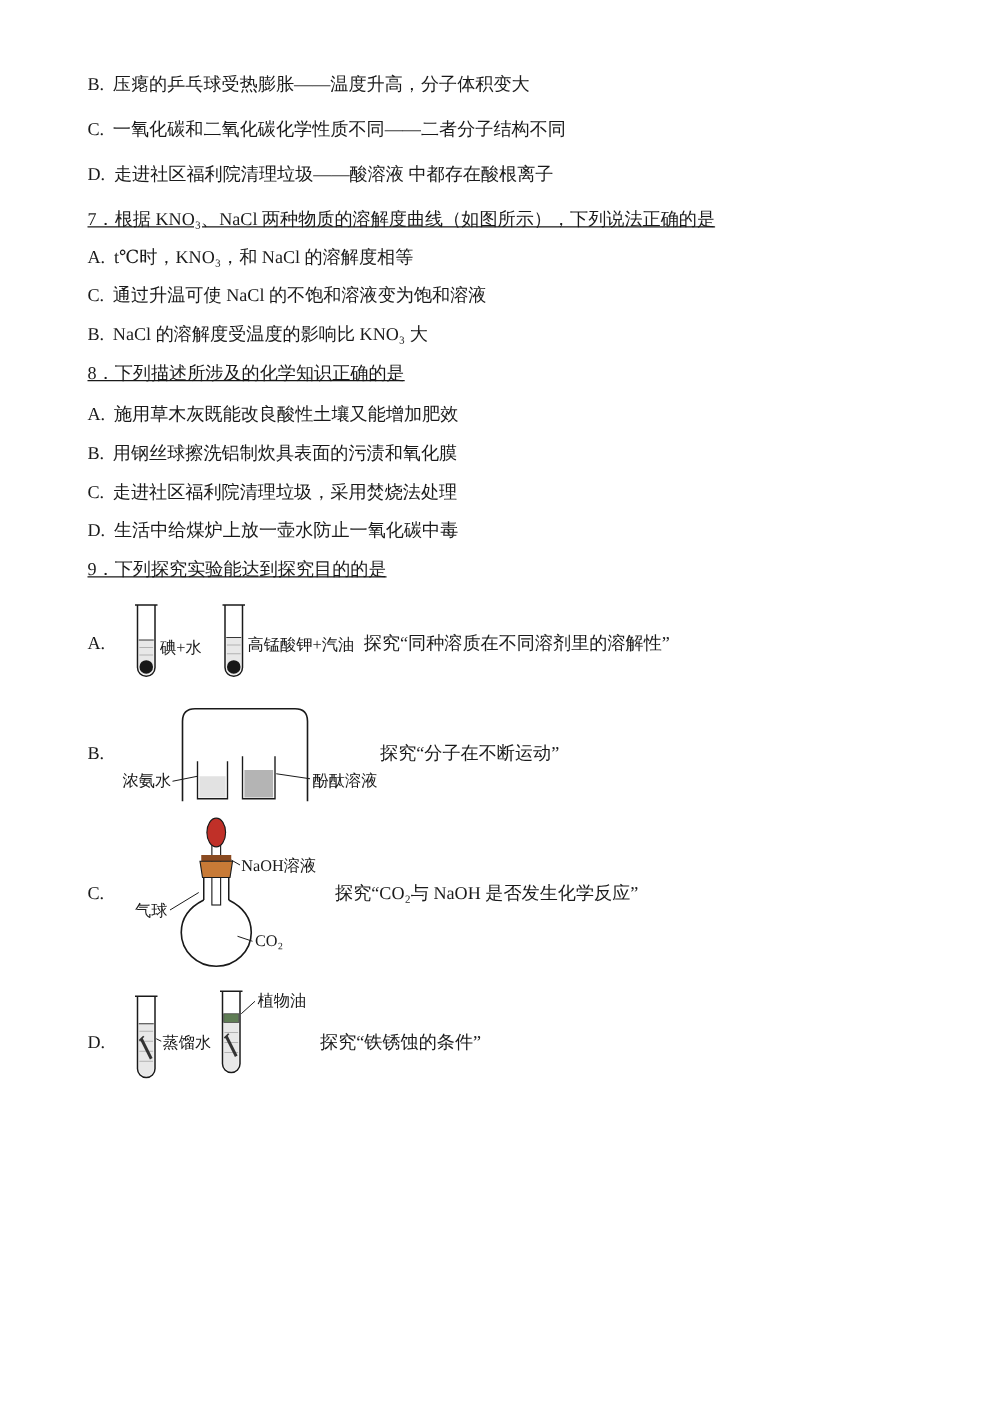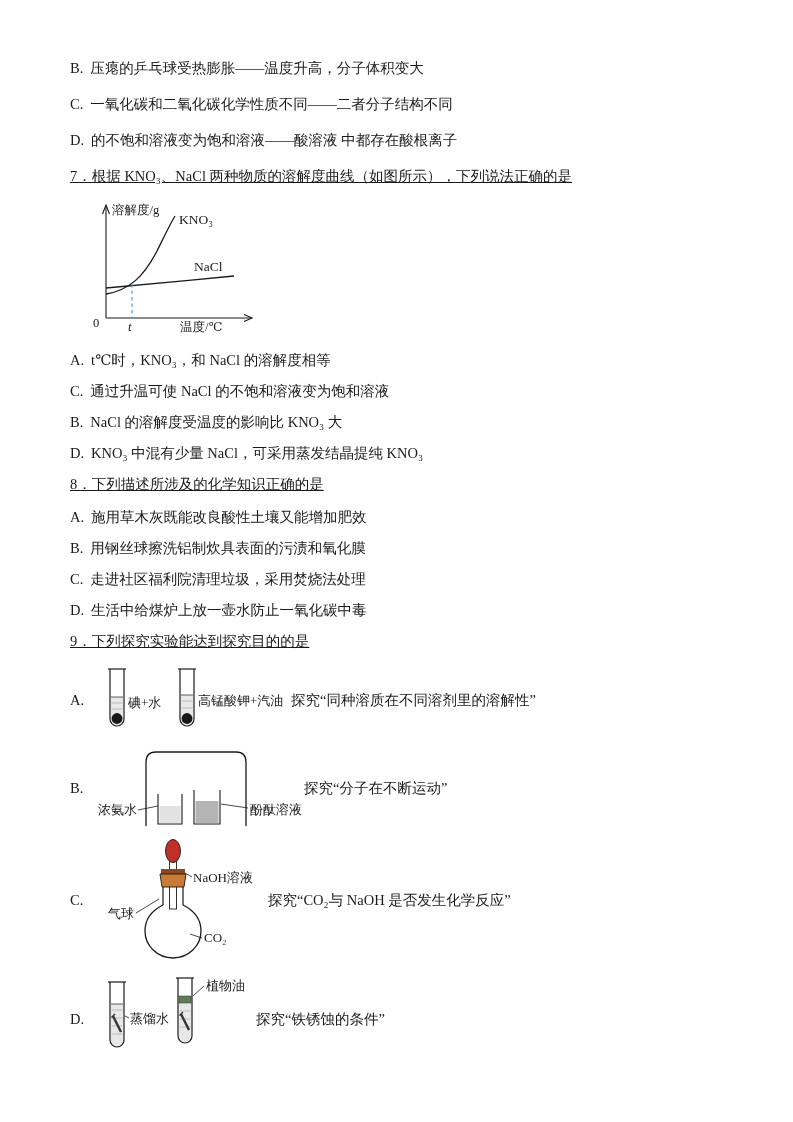"的不饱和溶液变为饱和溶液——酸溶液 中都存在酸根离子" span { text: 的不饱和溶液变为饱和溶液 -> 走进社区福利院清理垃圾 }
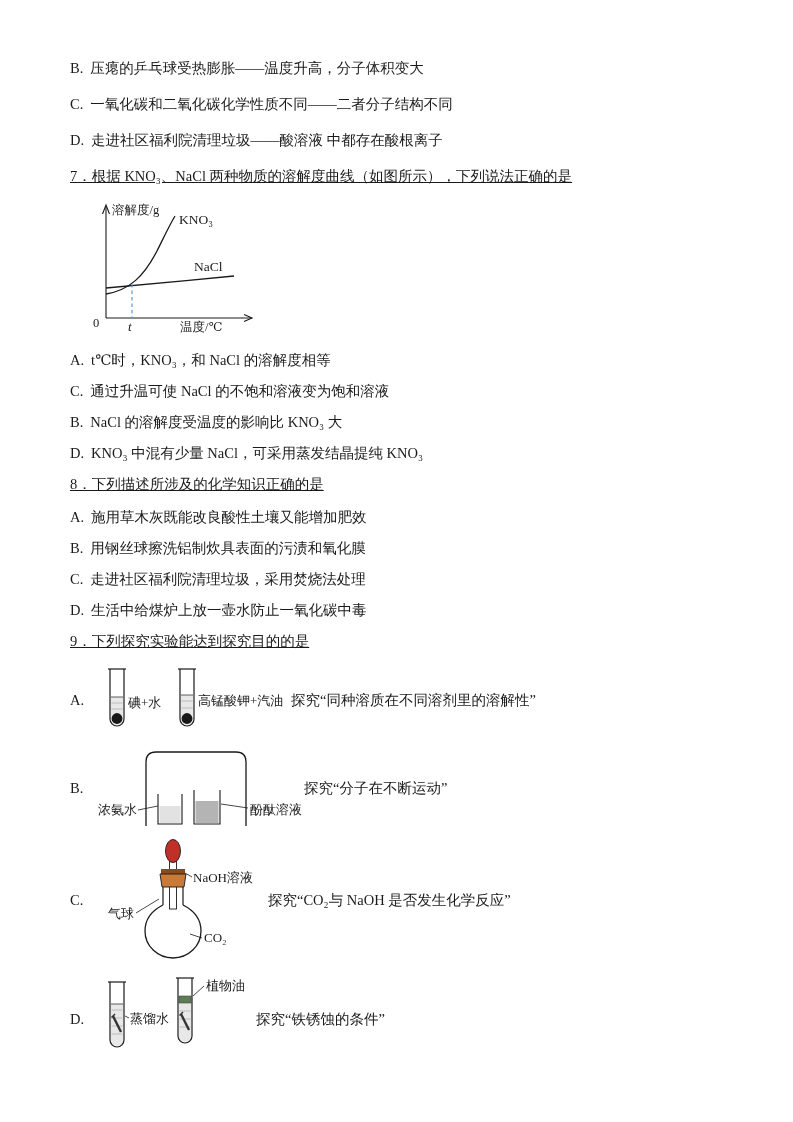"溶解度/g" div.chart-wrap { html: <div> <svg> <line></line> <polyline></polyline> <line></line> <polyline></polyline> <path></path> <path></path> <line></line> <text>溶解度/g</text> <text>KNO₃</text> <text>NaCl</text> <text>0</text> <text>t</text> <text>温度/℃</text> </svg> </div> -> none }
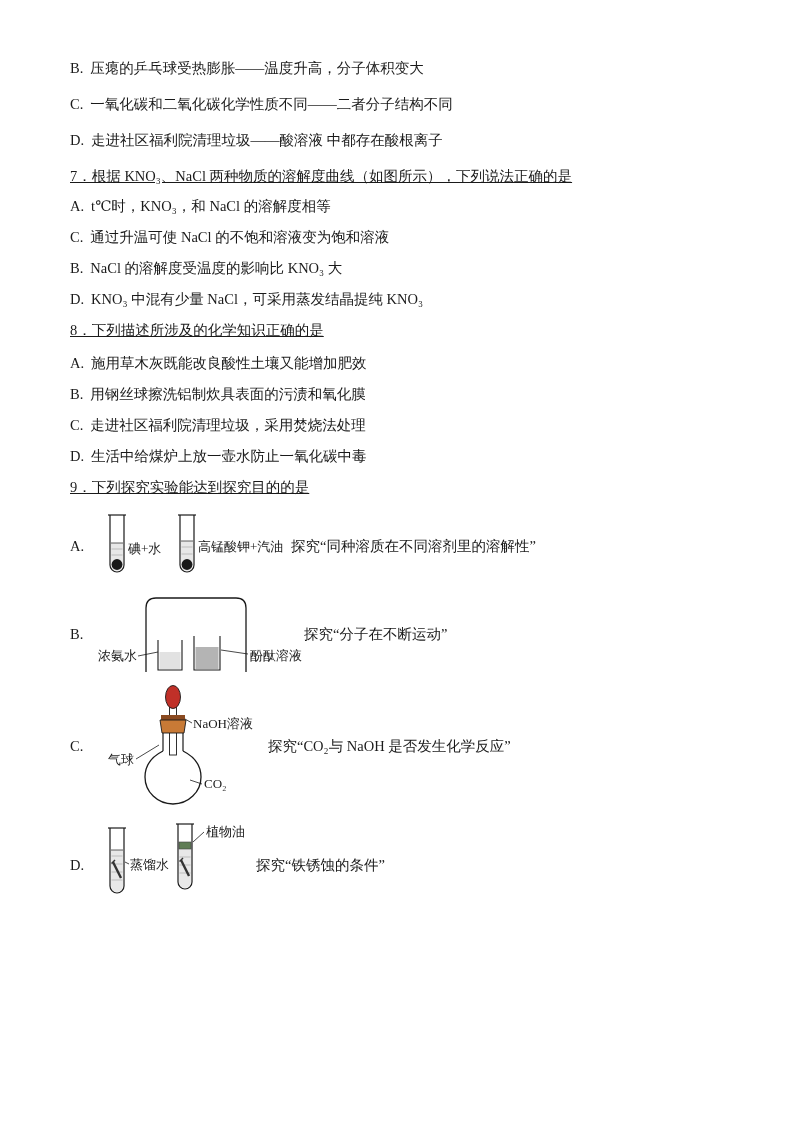"D. KNO₃ 中混有少量 NaCl，可采用蒸发结晶提纯 KNO₃" div.line { html: <div> <span>D.</span><span>KNO₃ 中混有少量 NaCl，可采用蒸发结晶提纯 KNO₃</span> </div> -> none }
